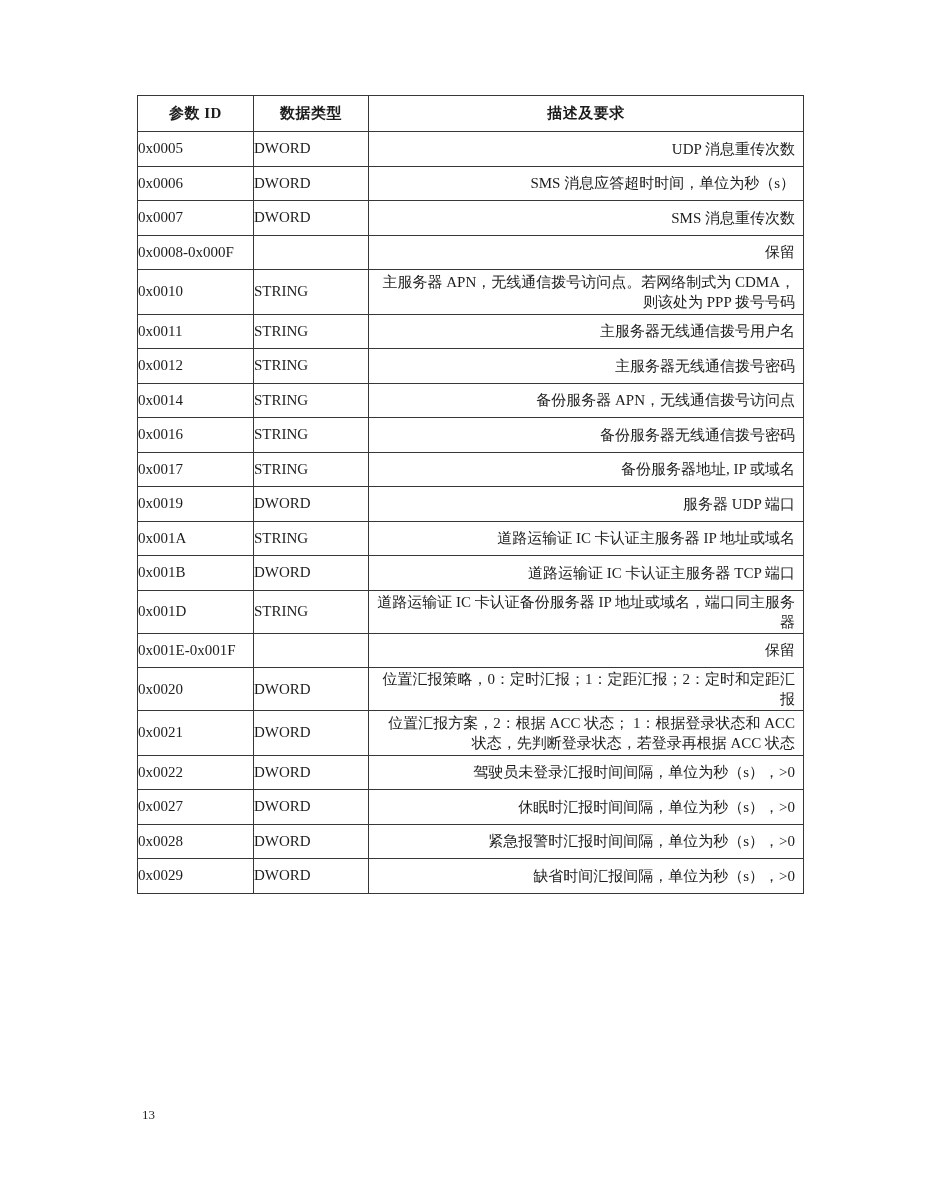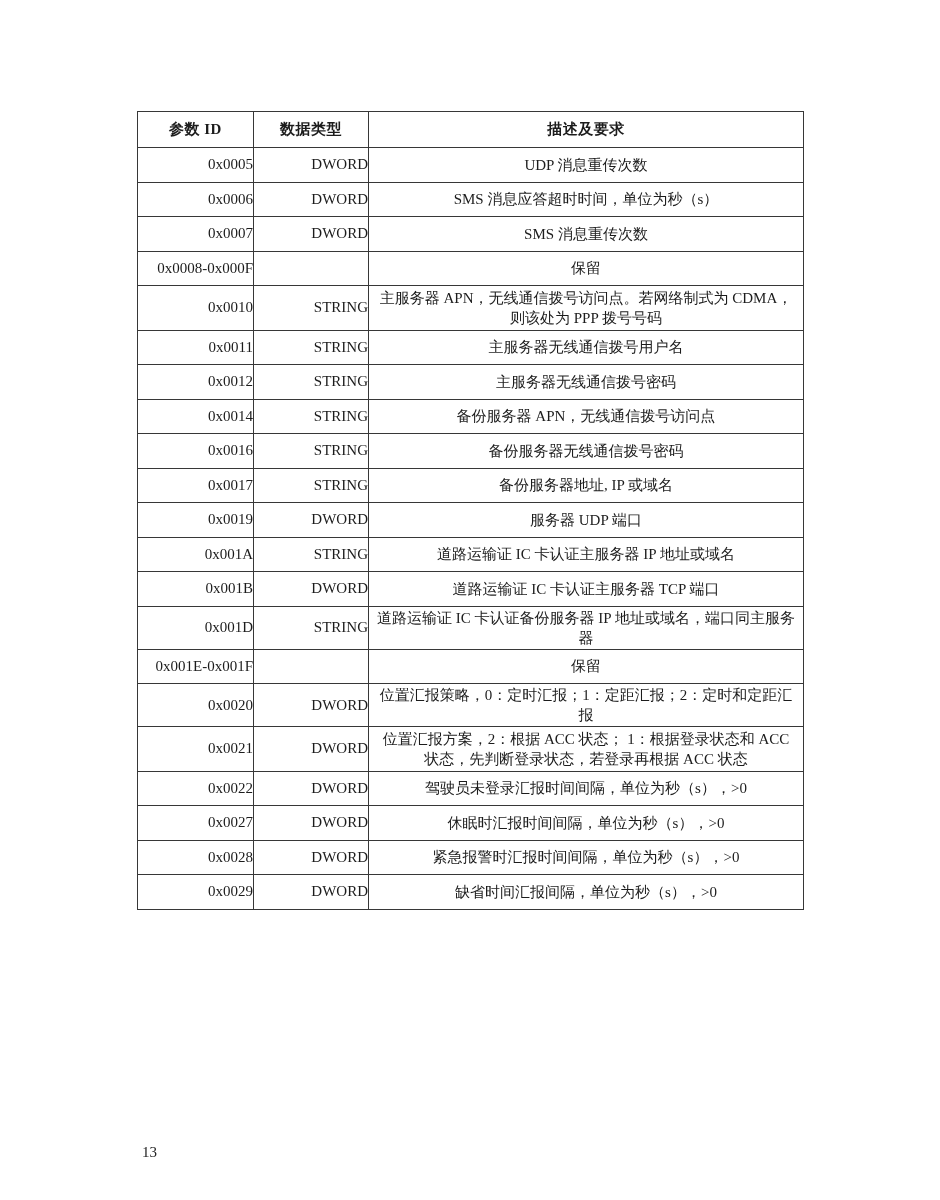"参数 ID" table.param-table { top: 111px -> 95px }
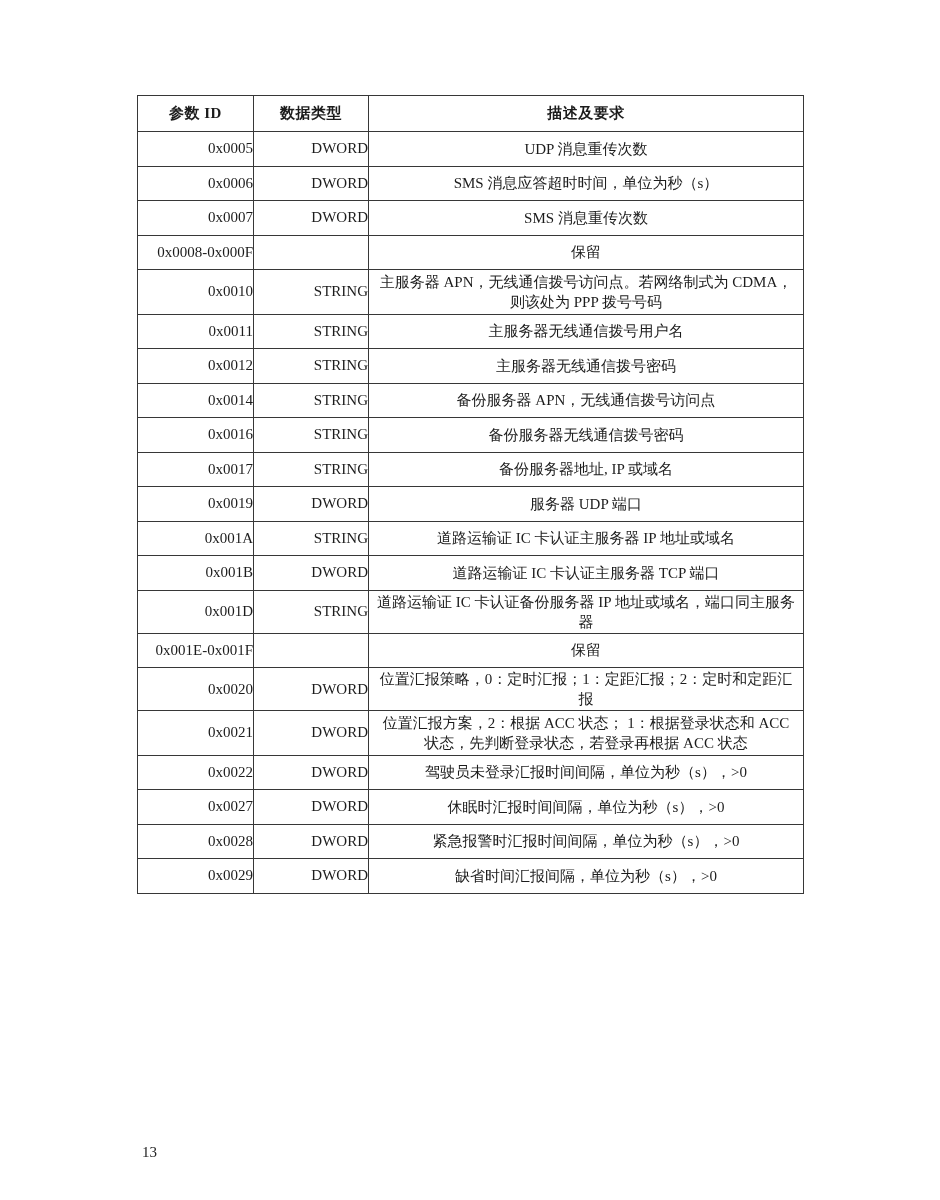"0x0005" td.c-id, td.c-type { text-align: right -> left }
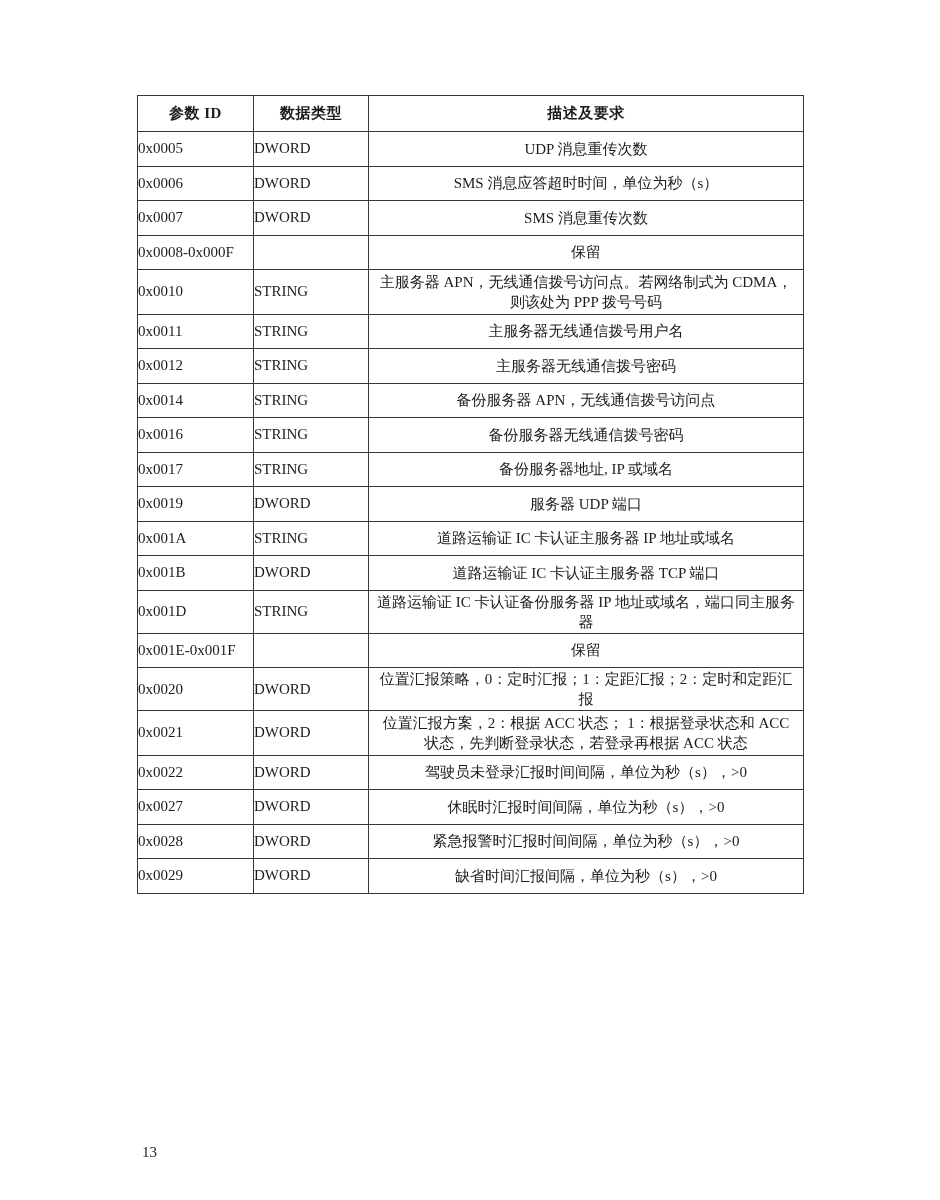"UDP 消息重传次数" td.c-desc { text-align: center -> right }
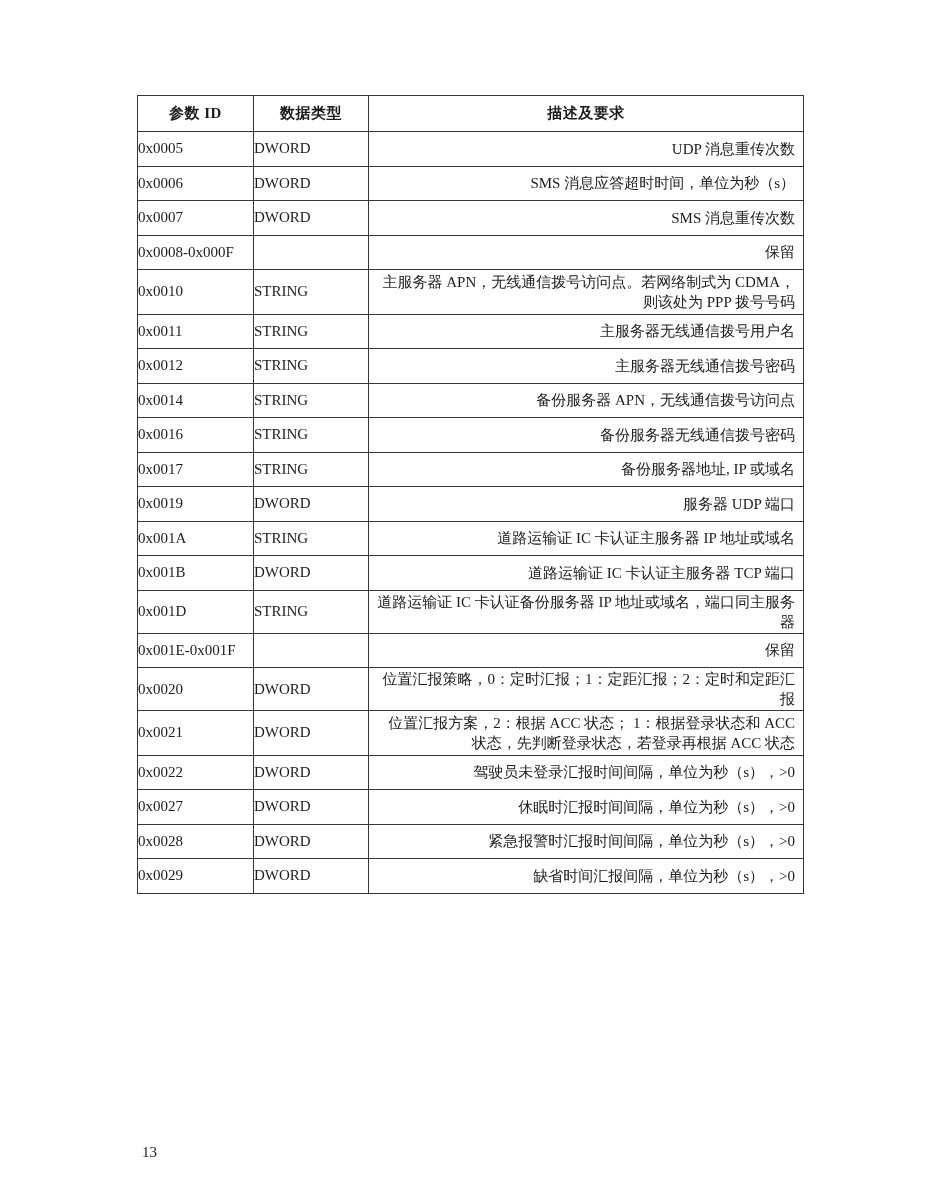"13" .page-number { font-size: 15px -> 13px; top: 1144px -> 1107px }
